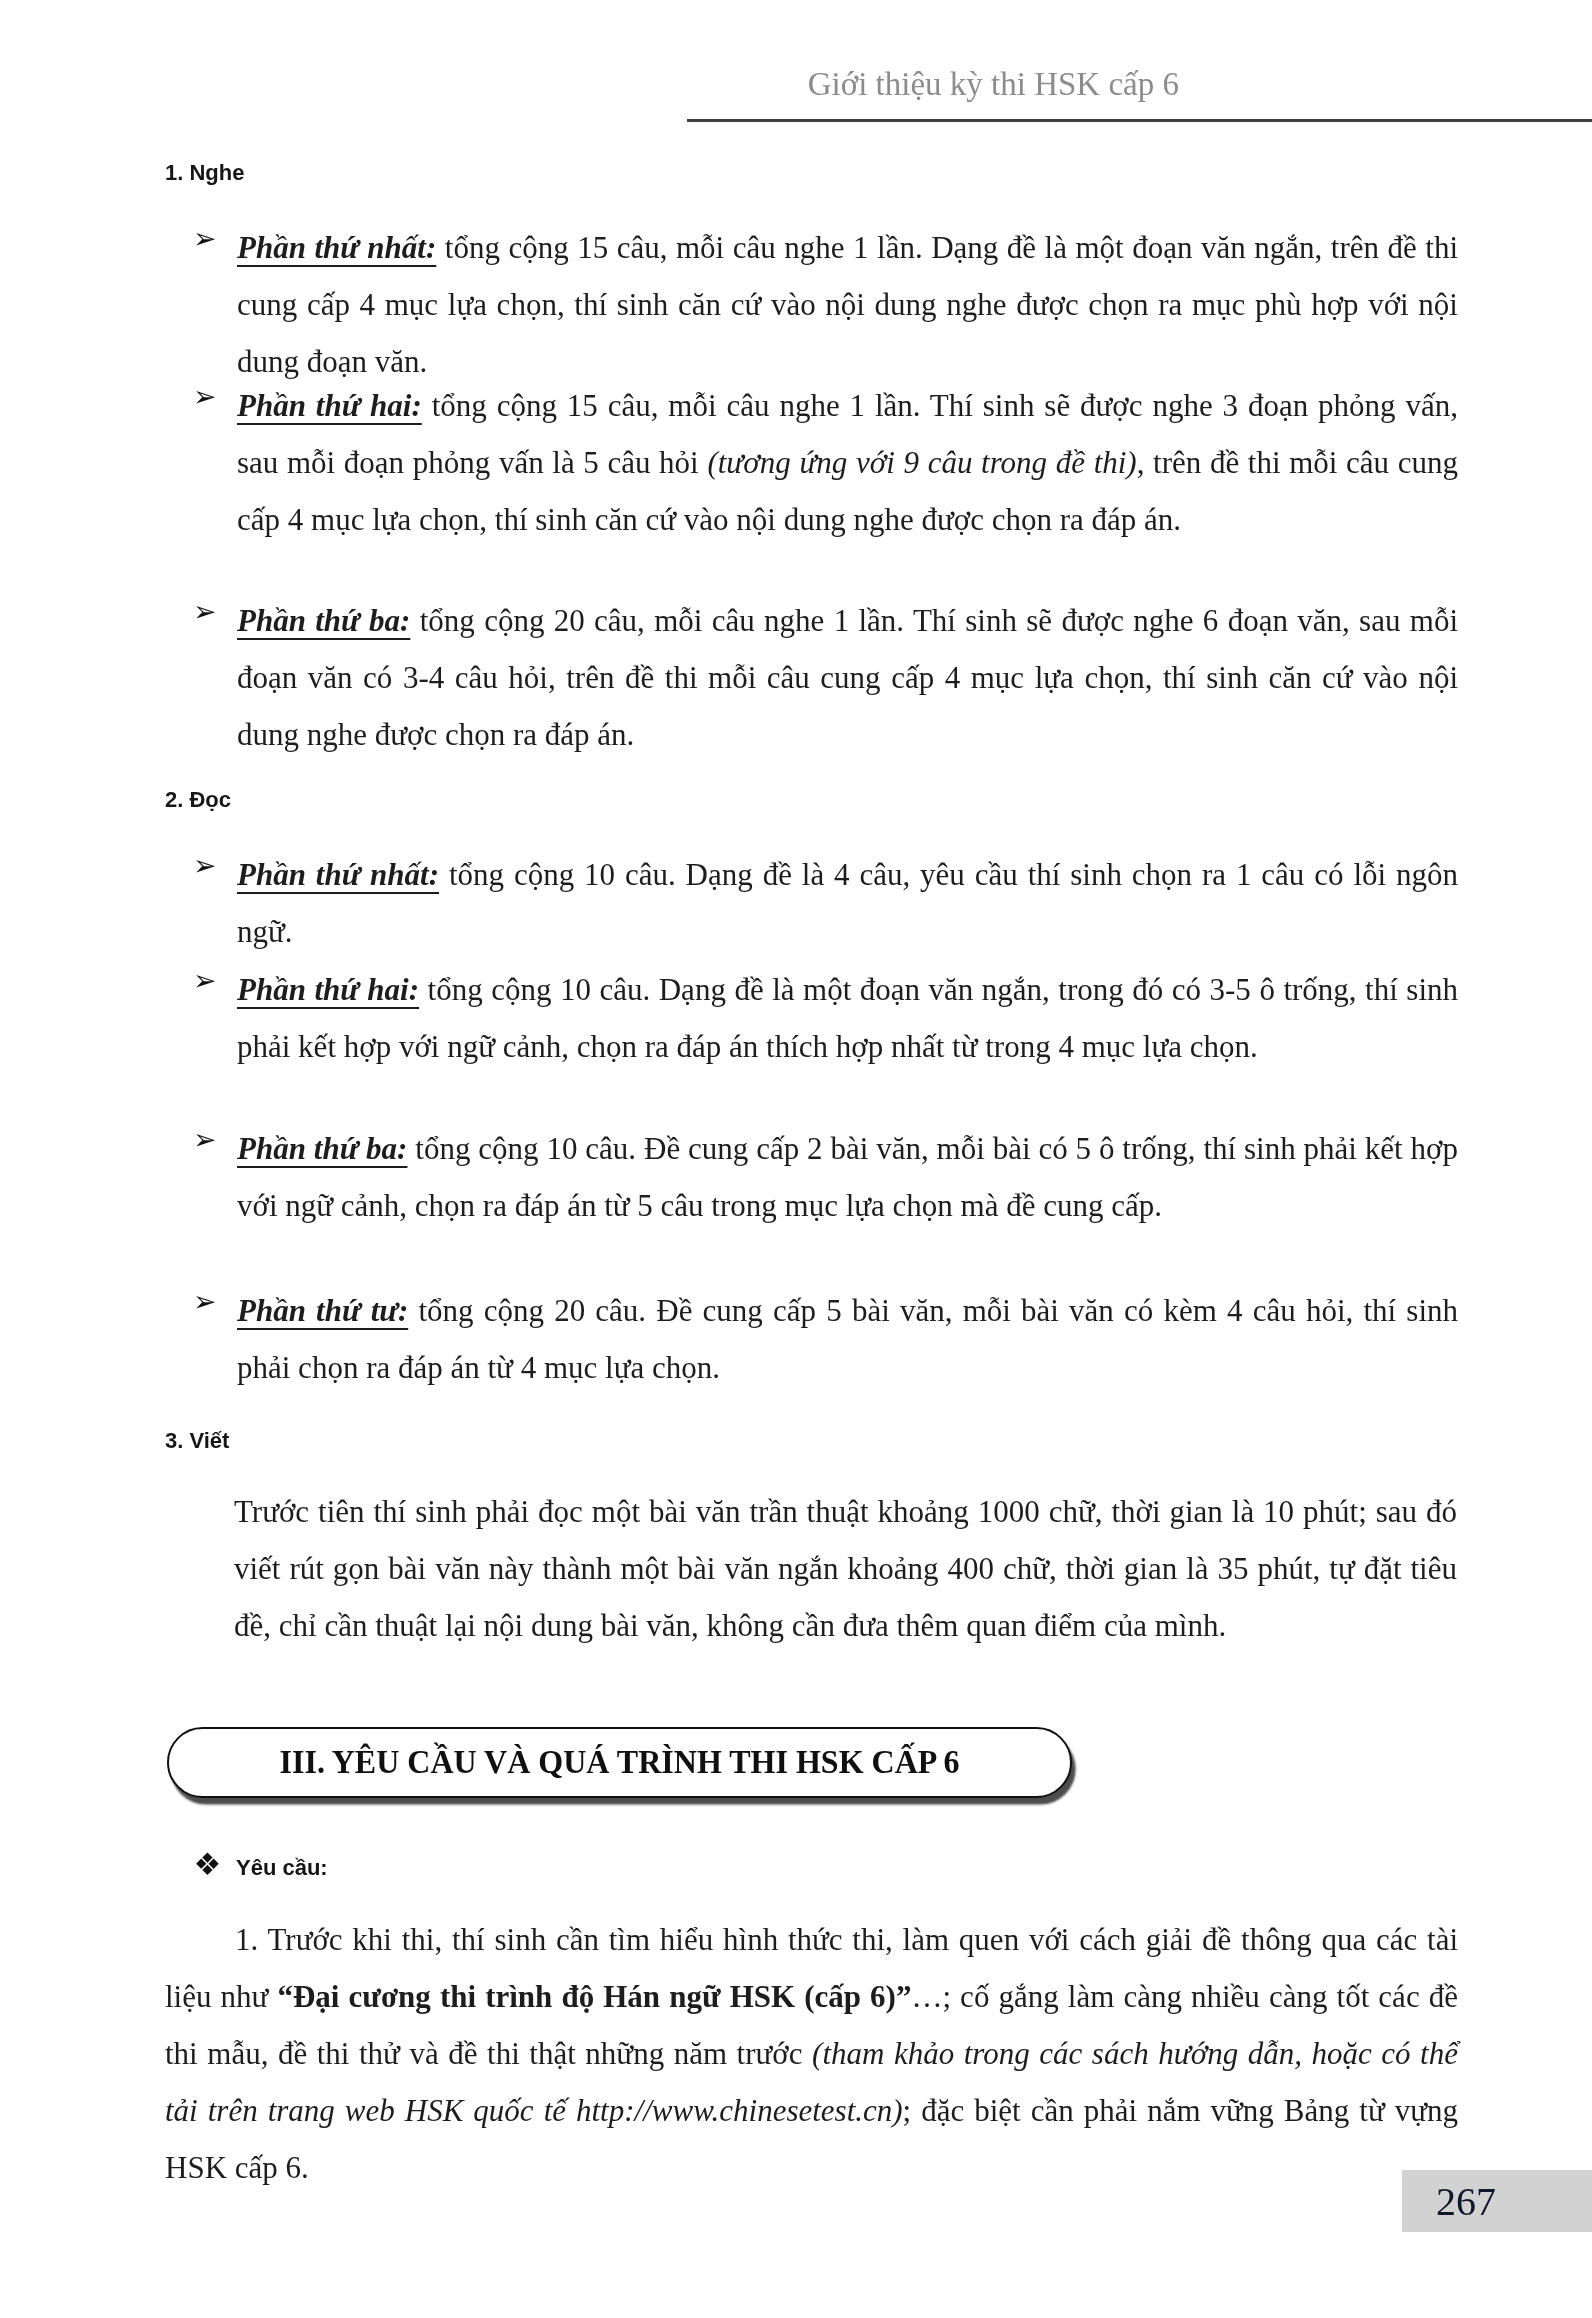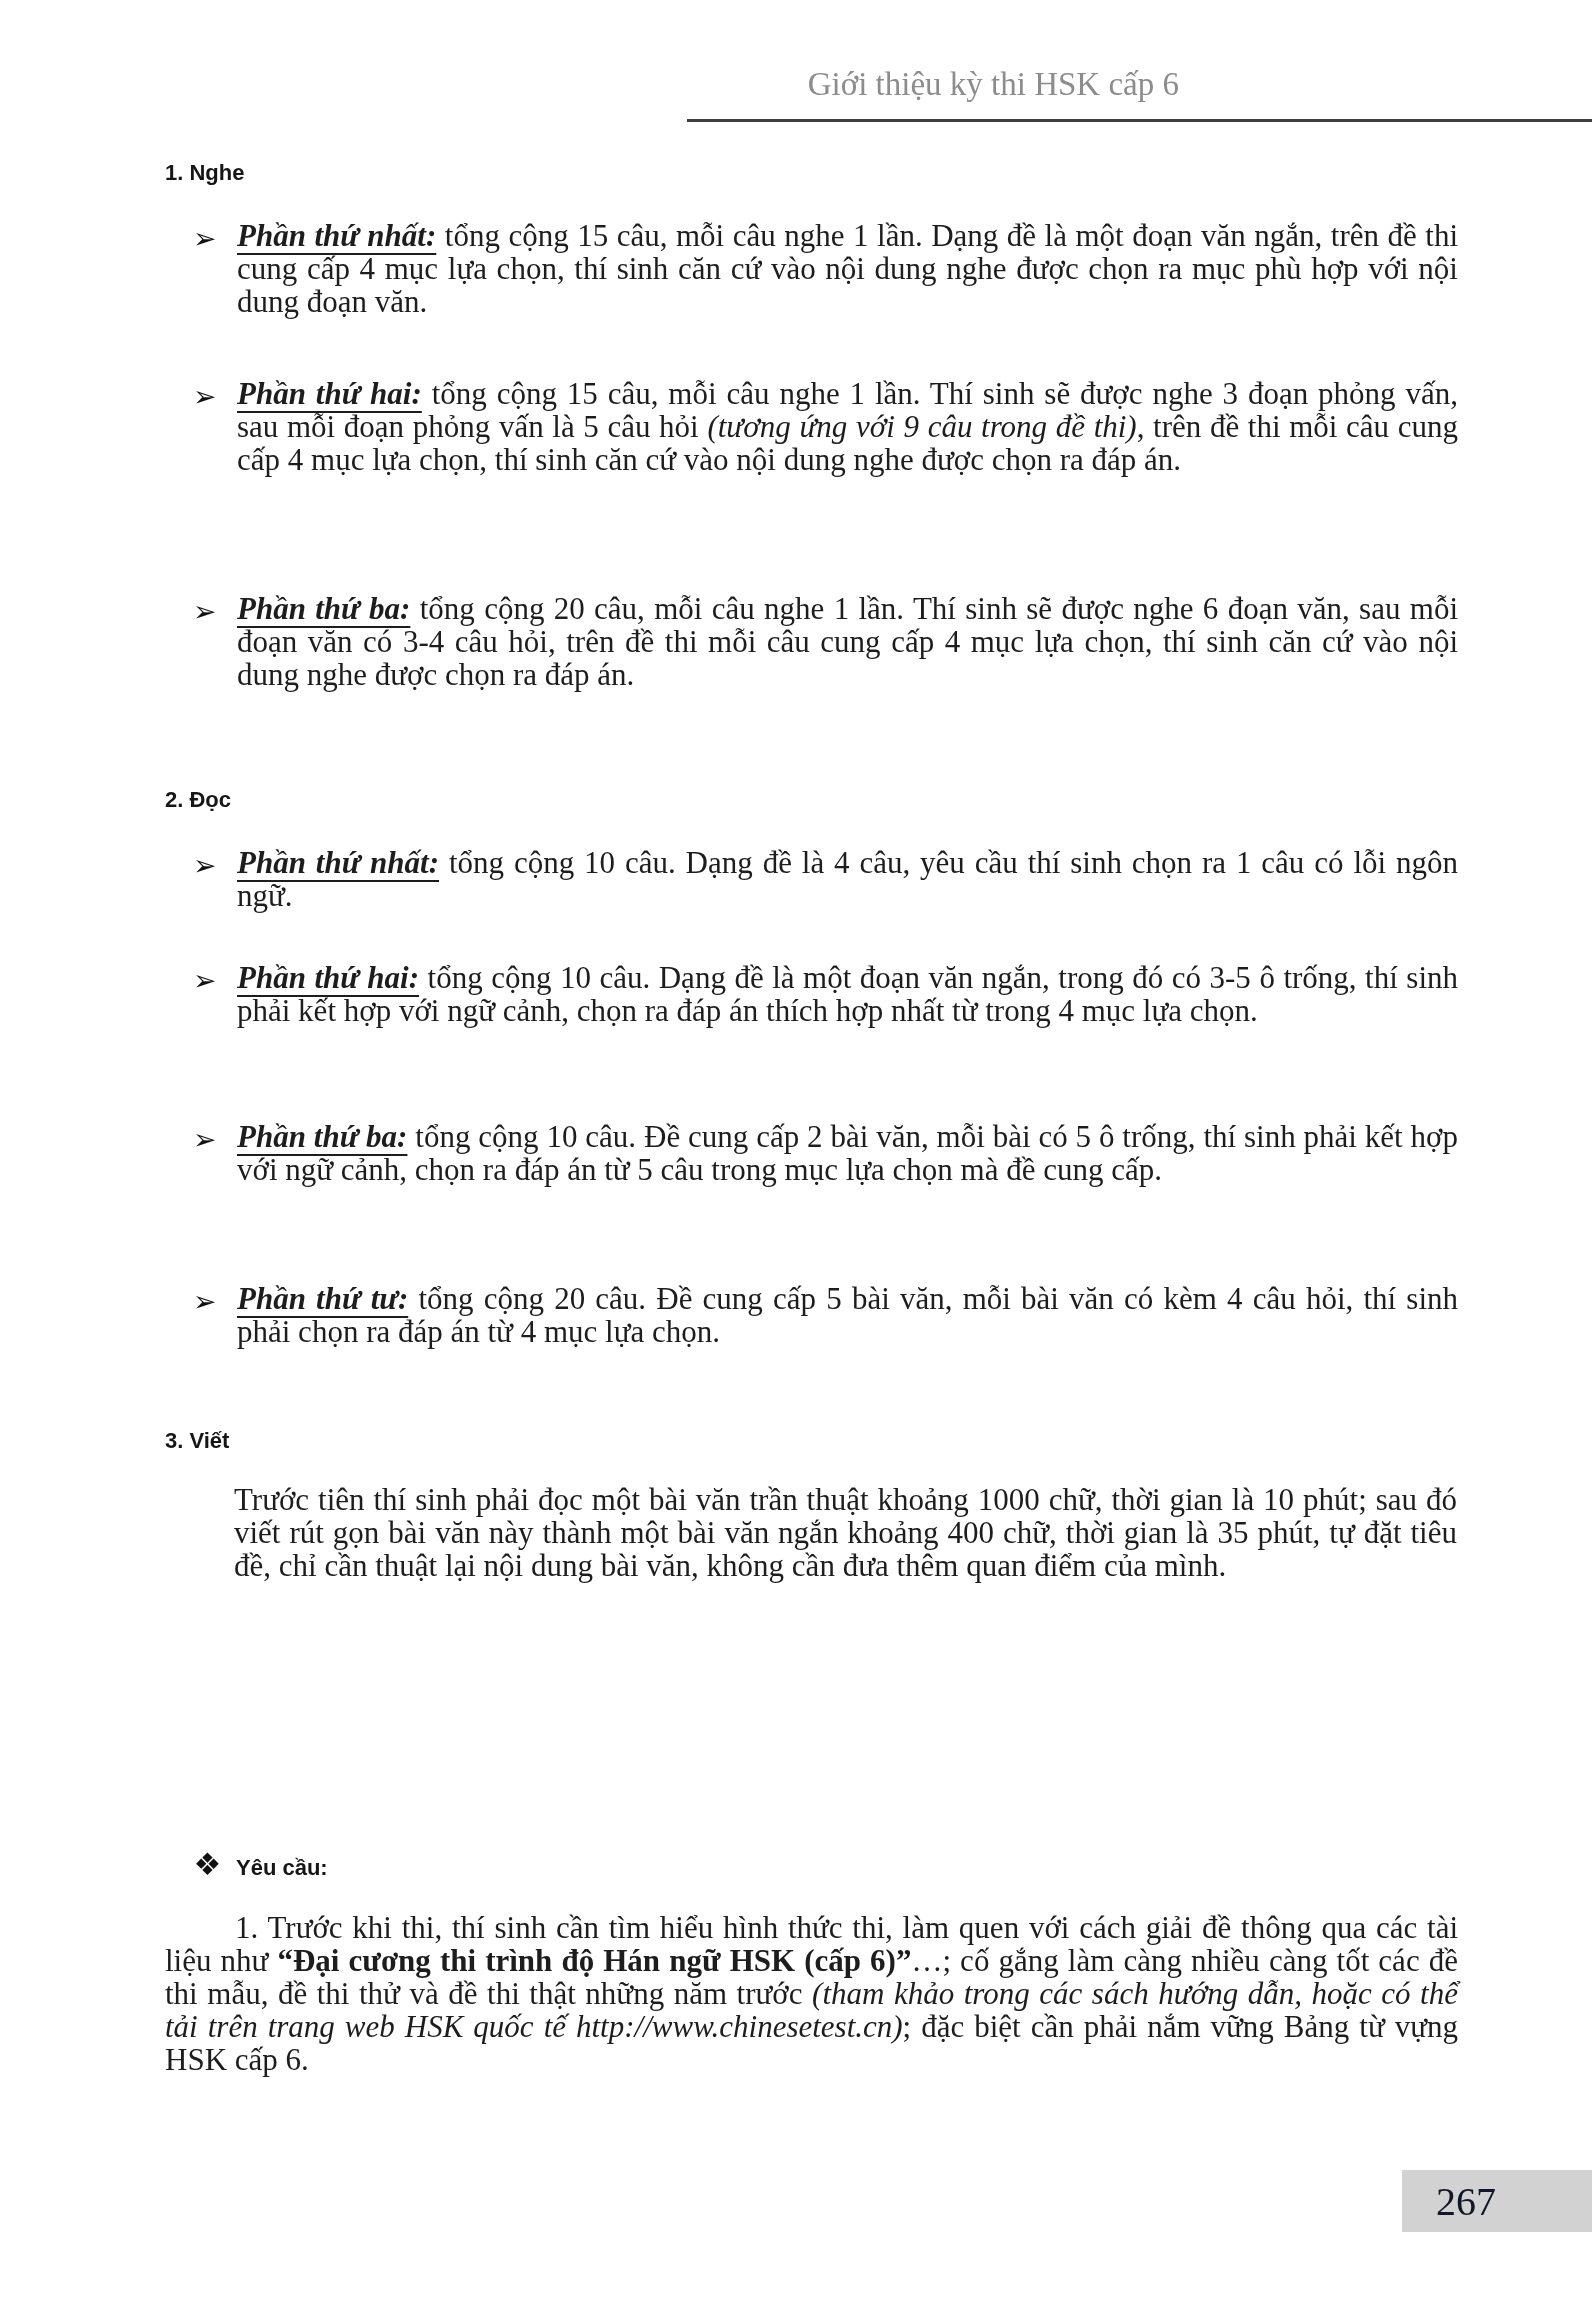"Phần thứ nhất: tổng cộng" .body-text { line-height: 33px -> 57px }
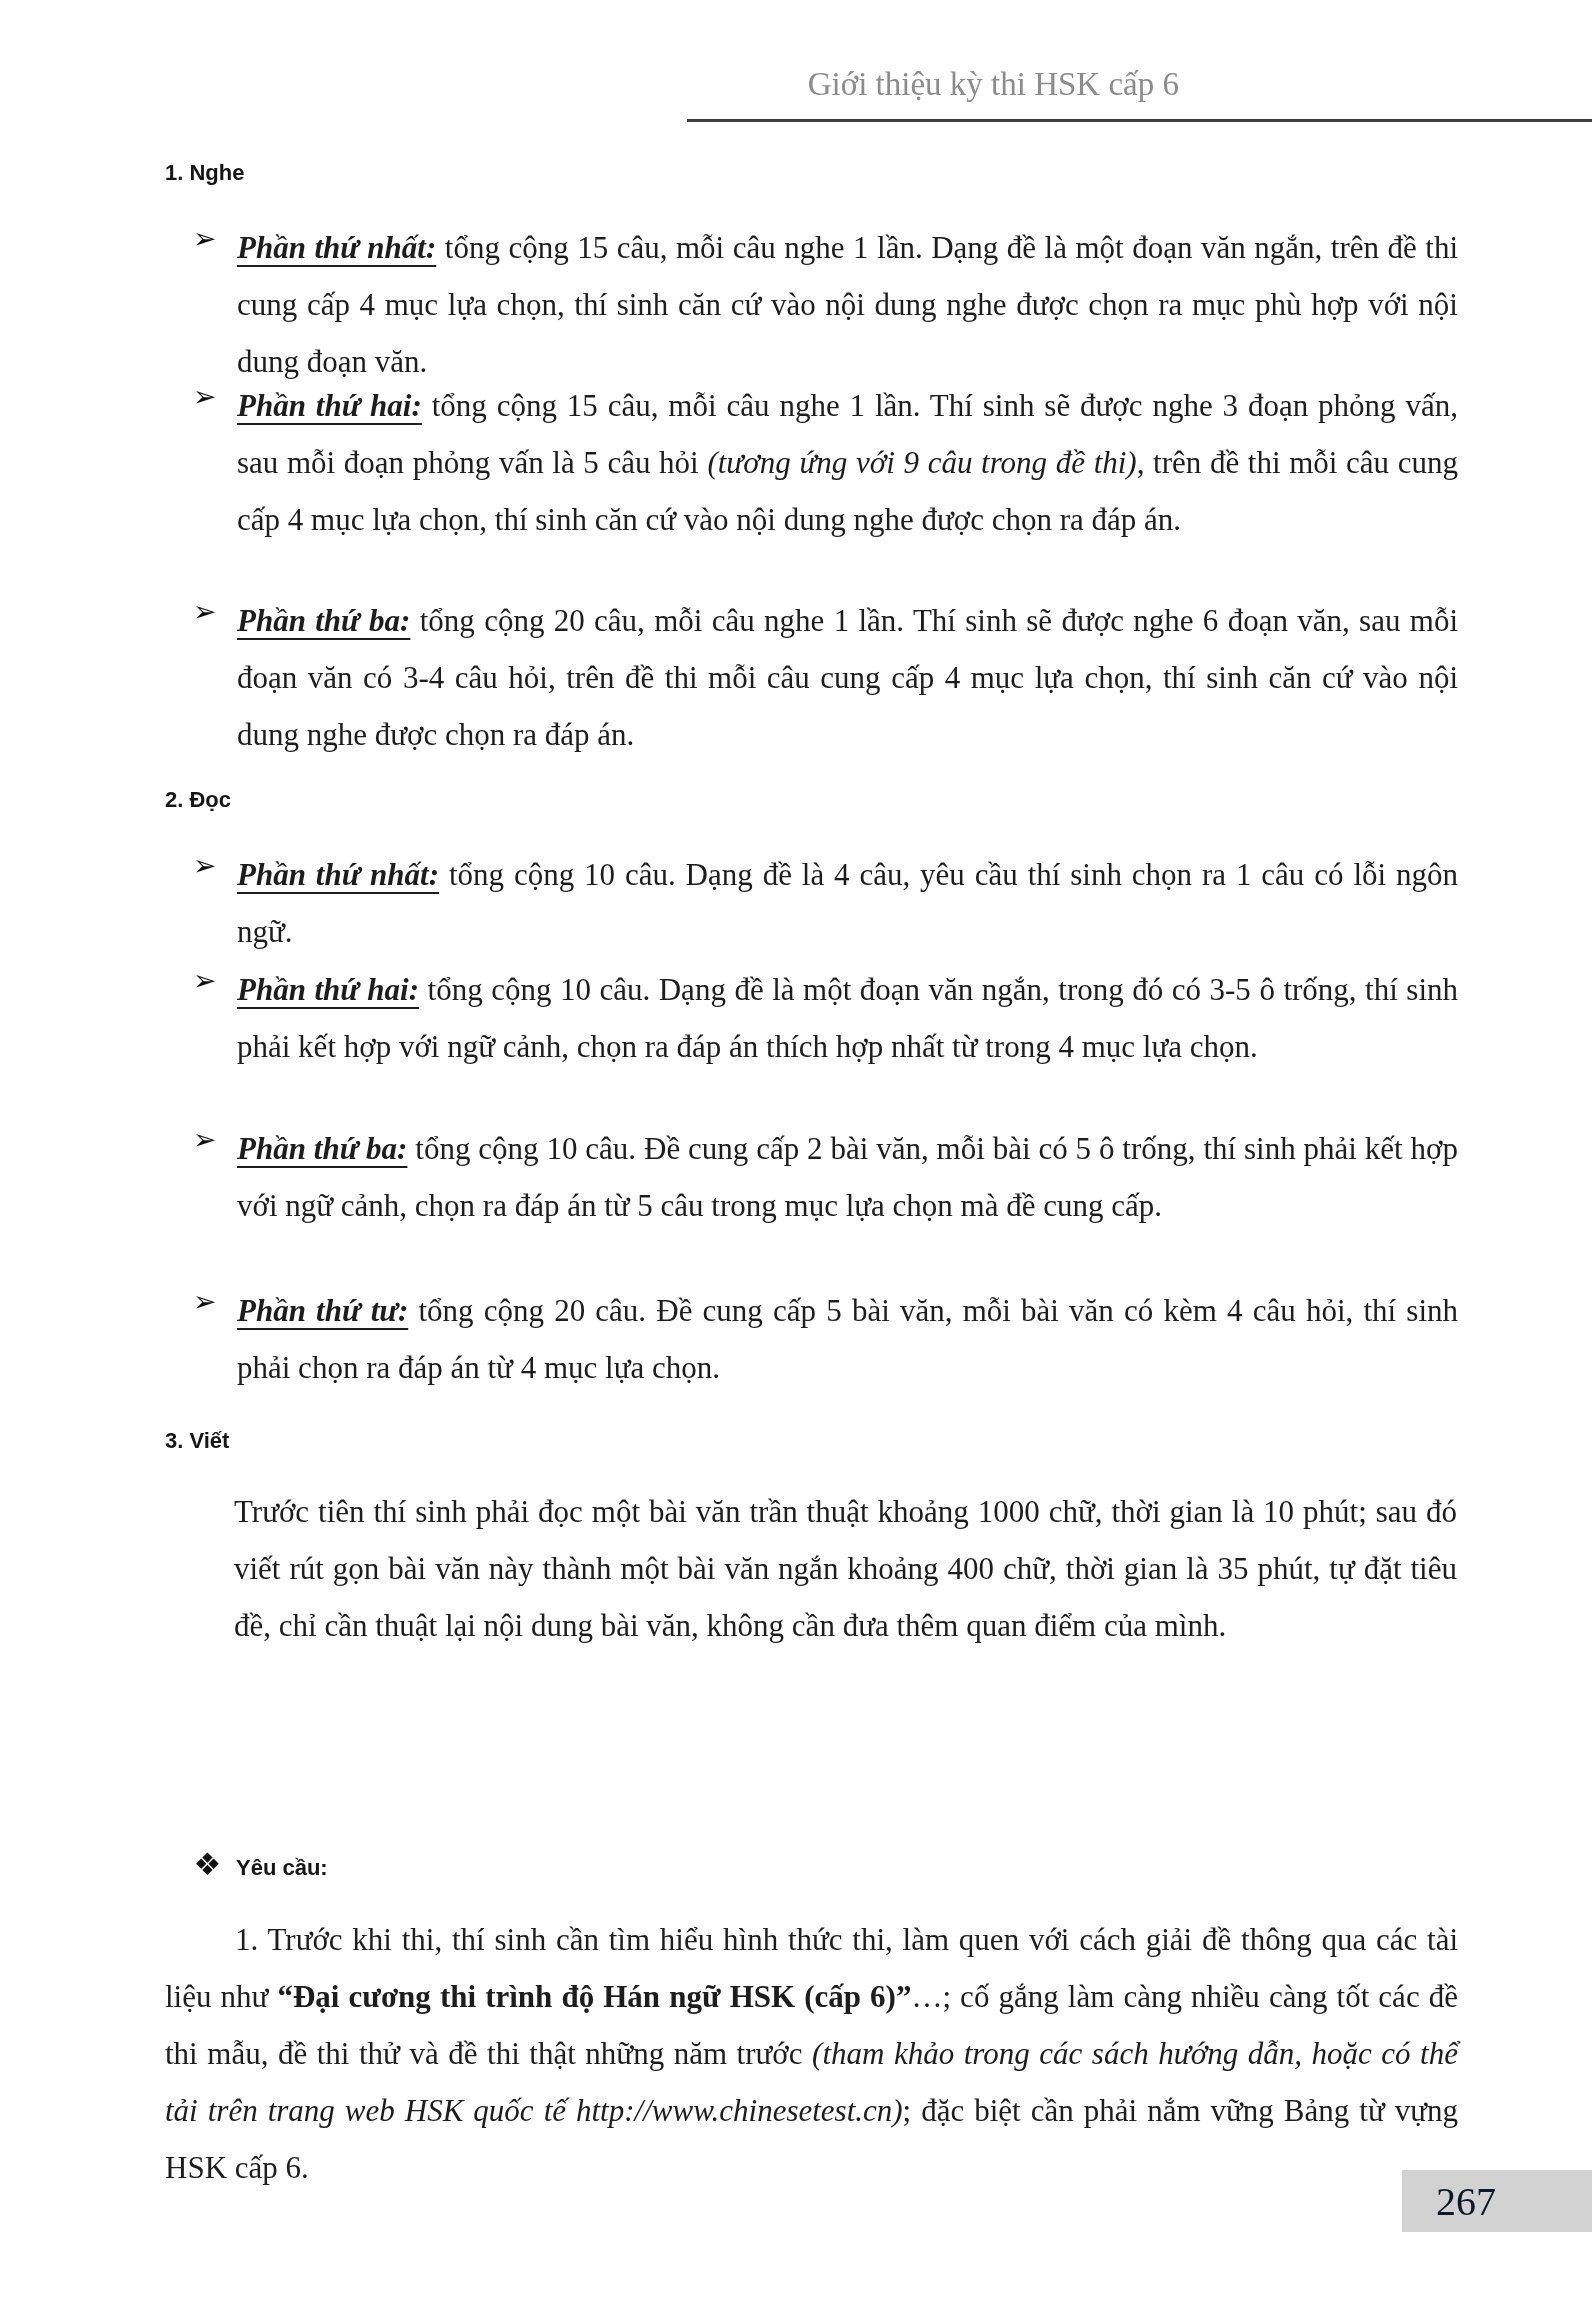"III. YÊU CẦU VÀ QUÁ" div.abs { html: none -> <div> <span>III. YÊU CẦU VÀ QUÁ TRÌNH THI HSK CẤP 6</span> </div> }
